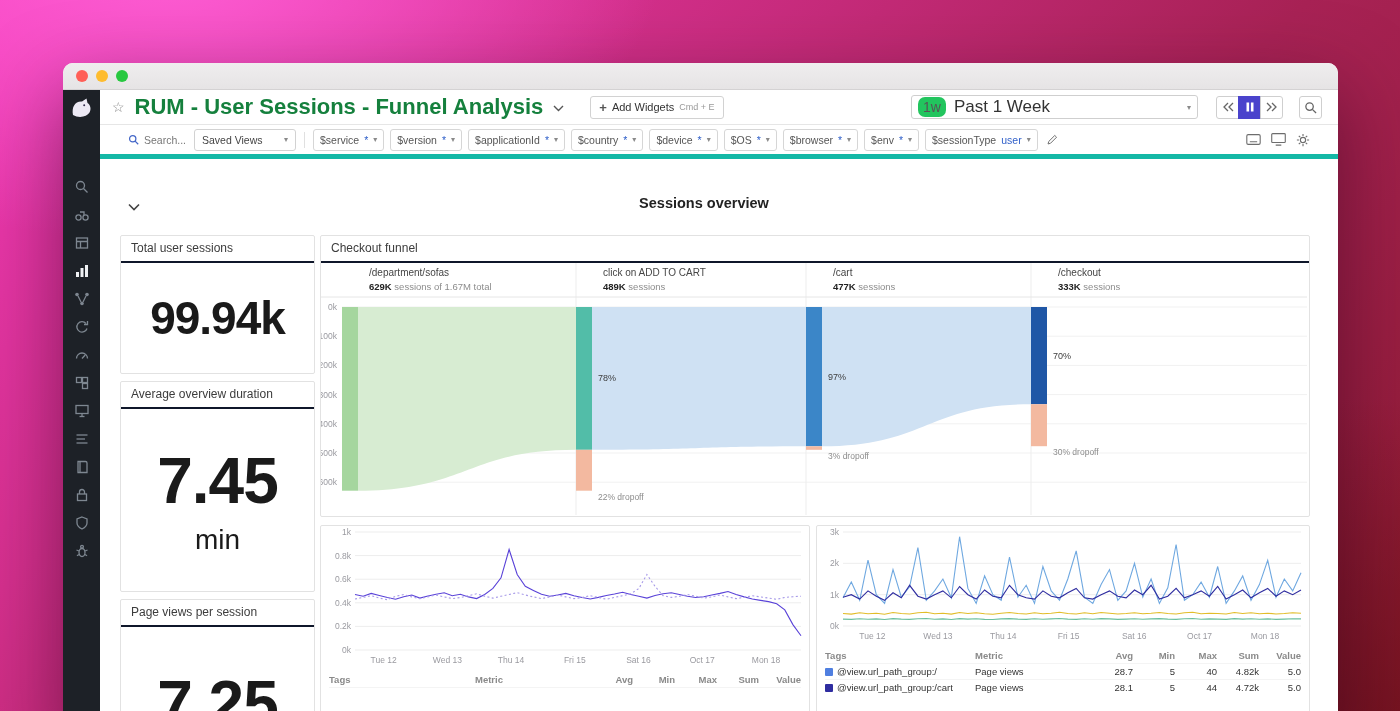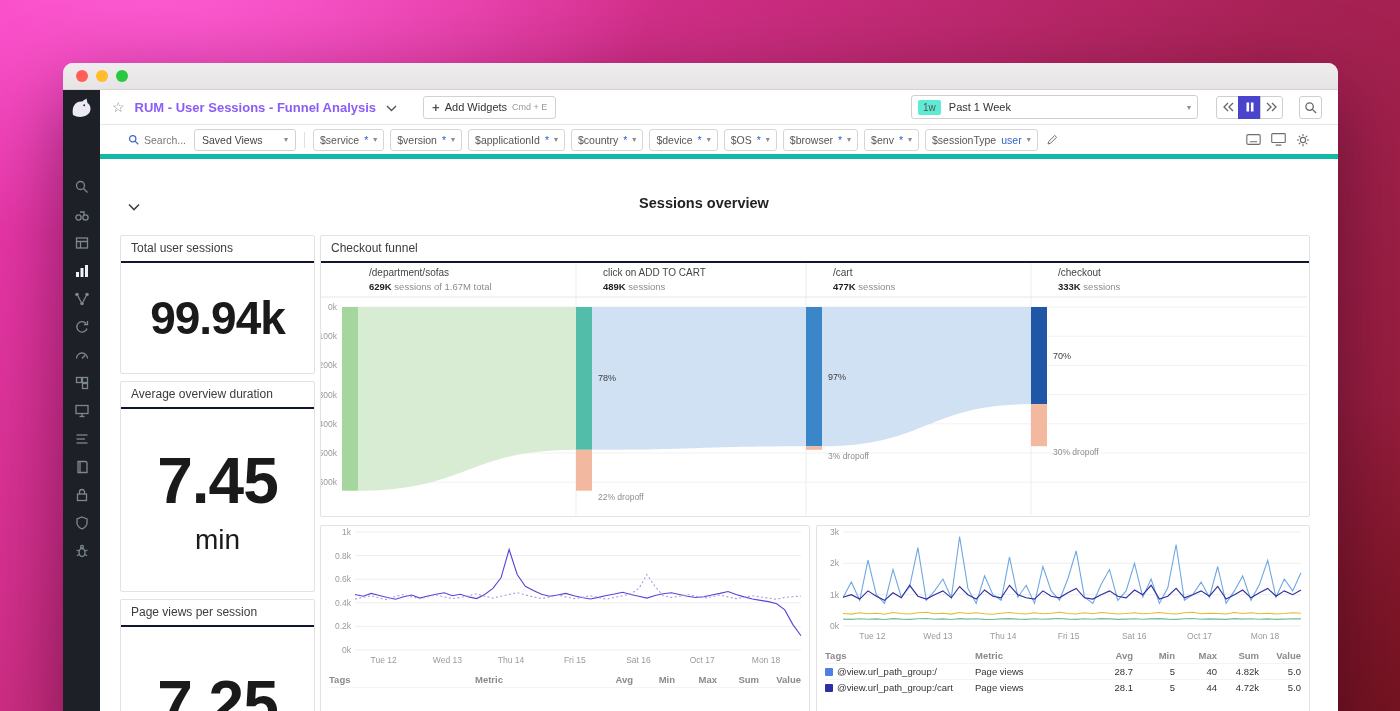"RUM - User Sessions -" .dash-title { color: #8b5cf6 -> #15803d; font-size: 13px -> 22px }
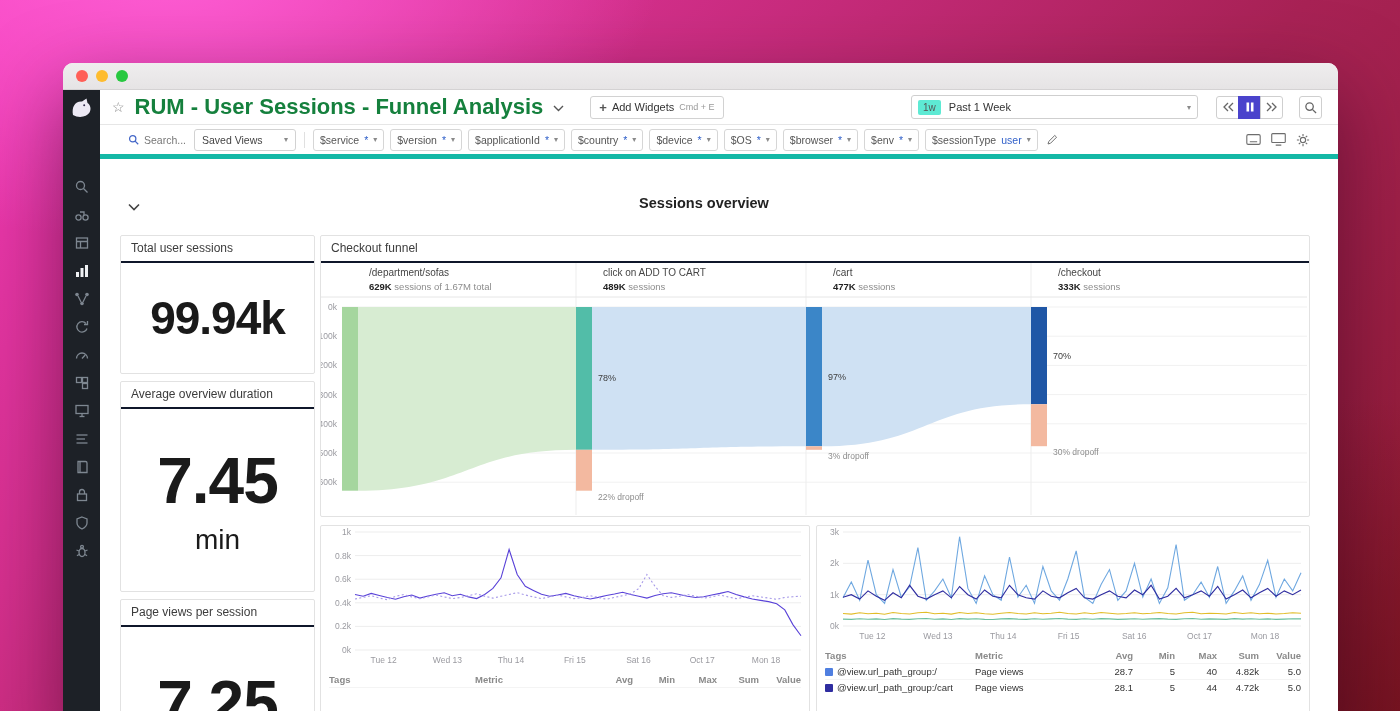"1w" .time-short { background: #5eead4 -> #22c55e; border-radius: 2px -> 7px; font-size: 10px -> 14px }
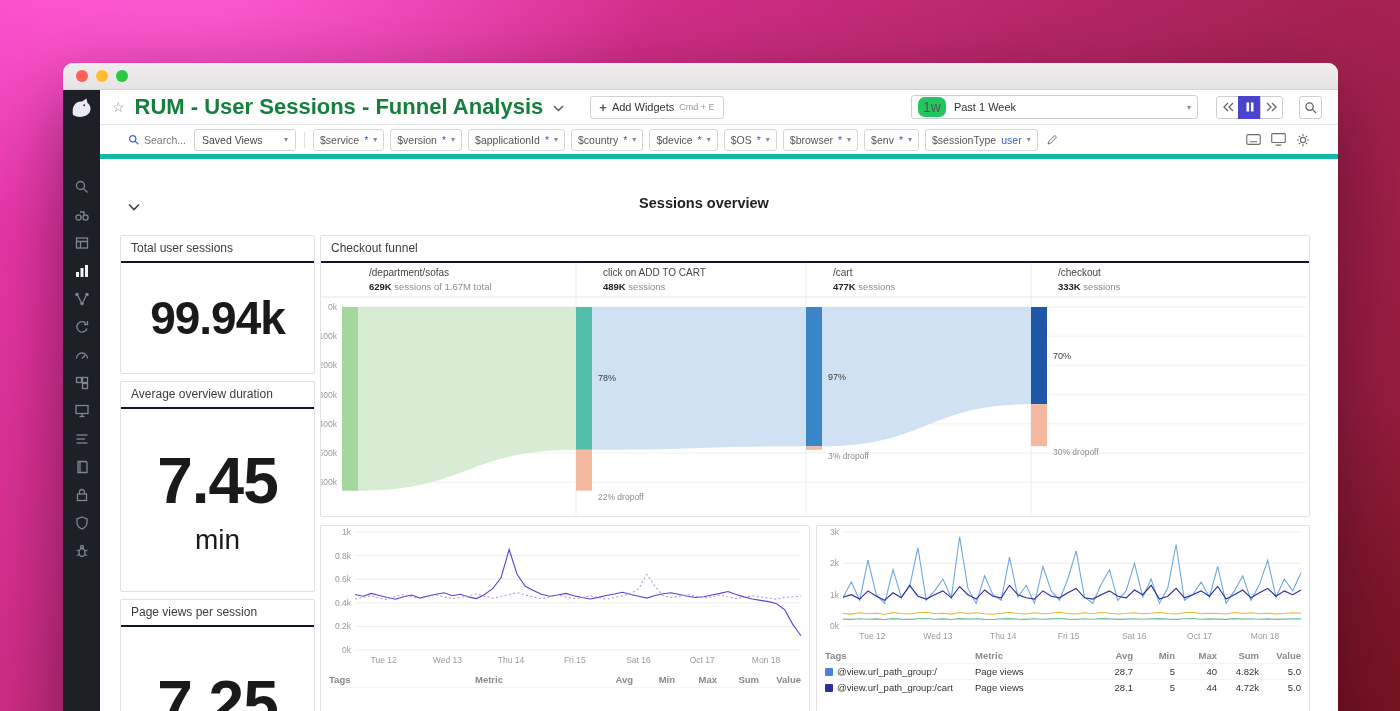"Past 1 Week" .time-label { font-size: 11px -> 17px }
